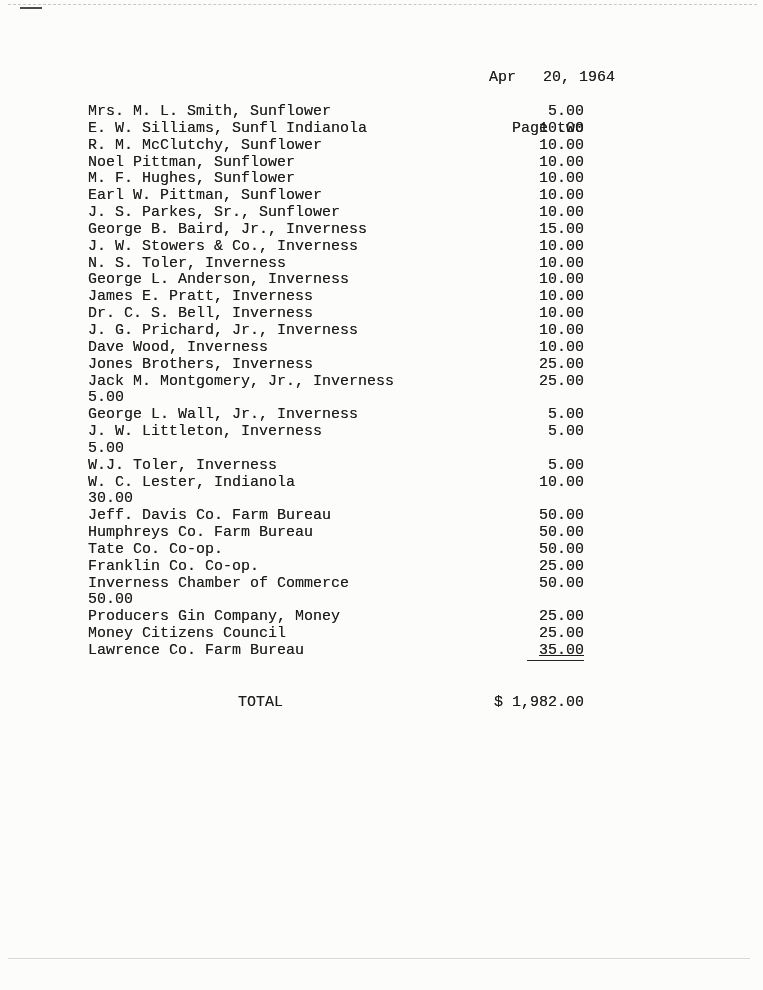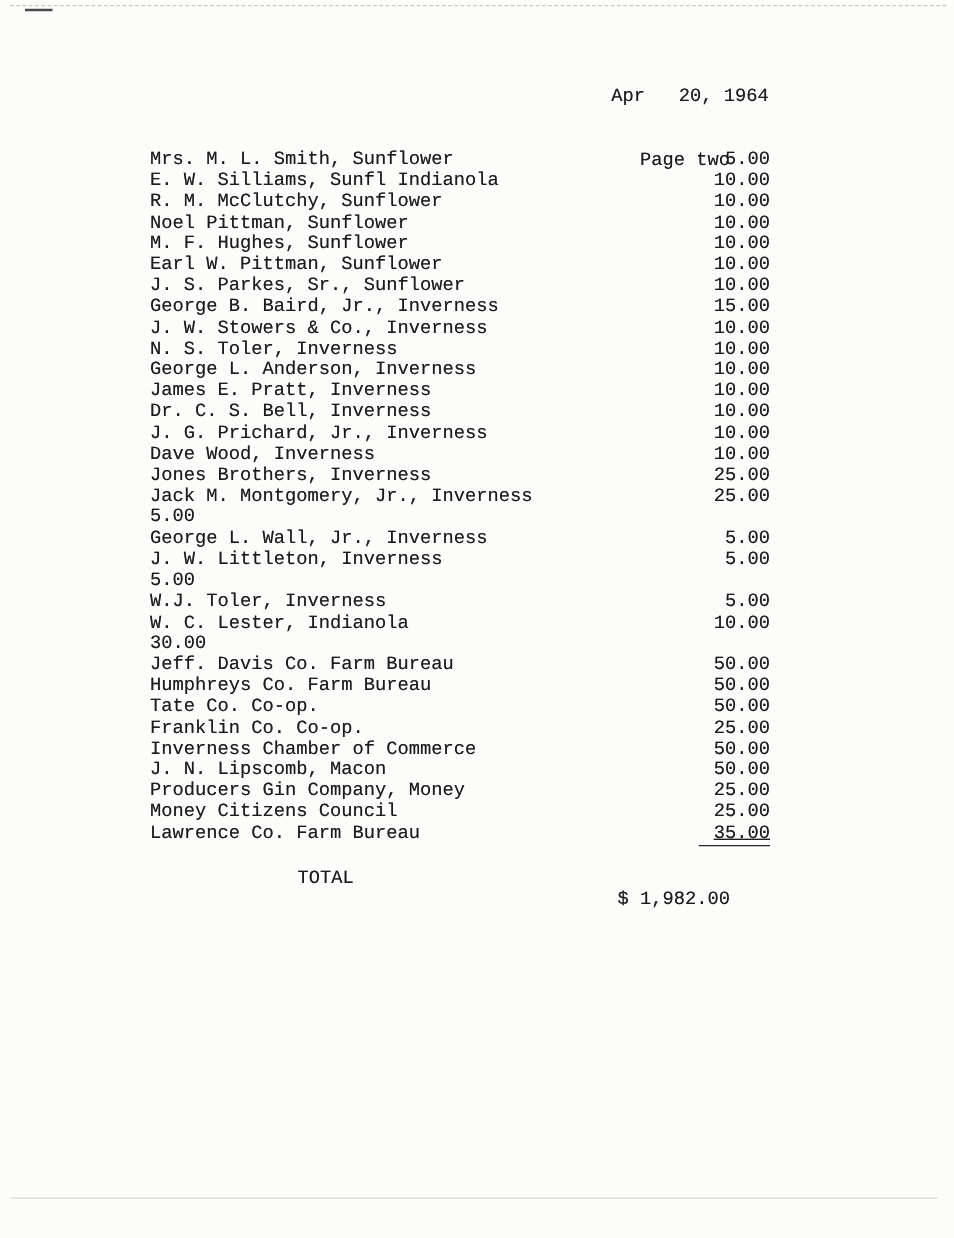"Mrs. M. L. Smith, Sunflower" .ledger { margin-left: 32px -> none; top: 120px -> 104px }
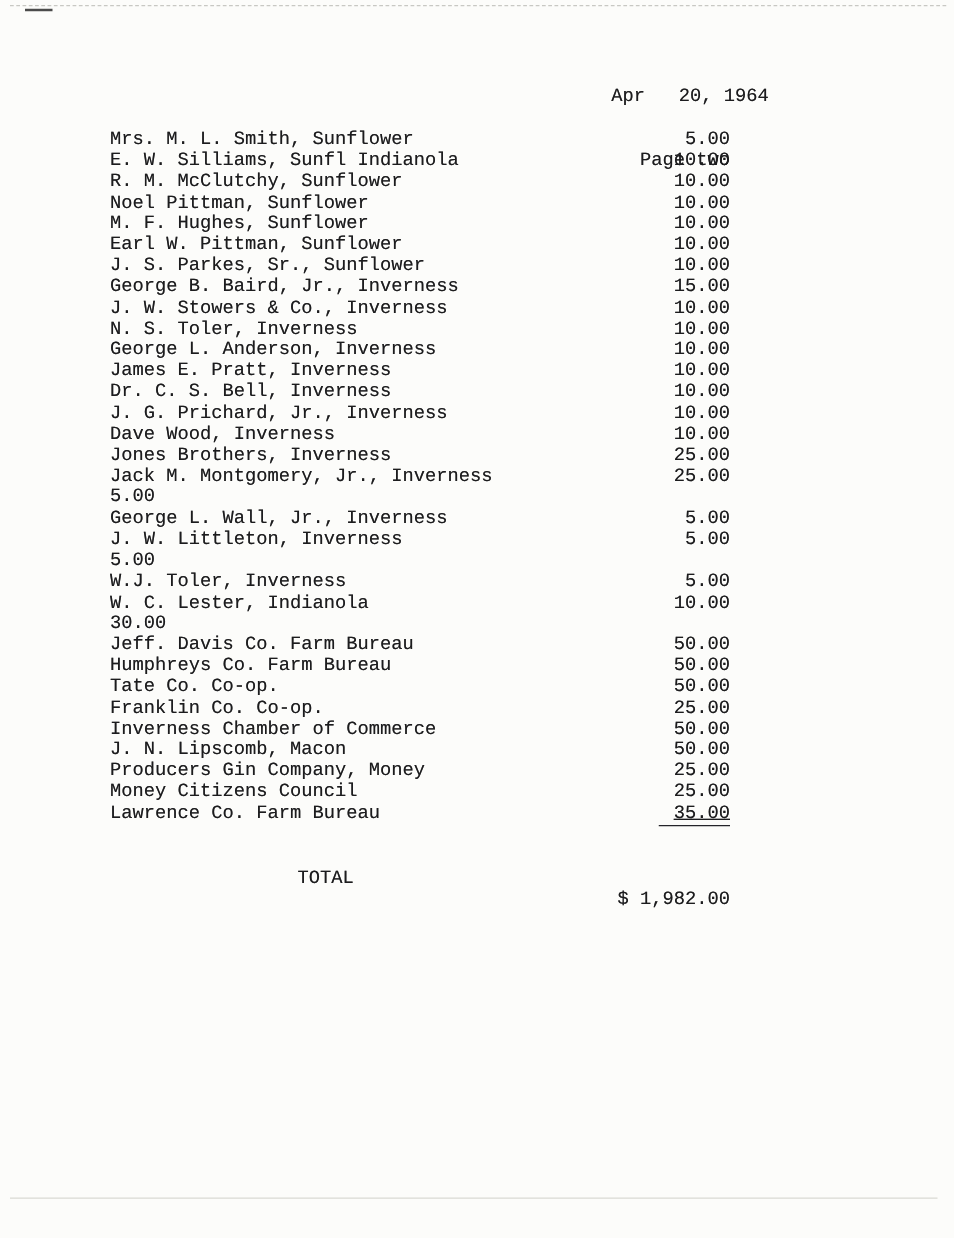"J. N. Lipscomb, Macon" span.name { html: <span>J. N. Lipscomb, Macon</span> -> none }
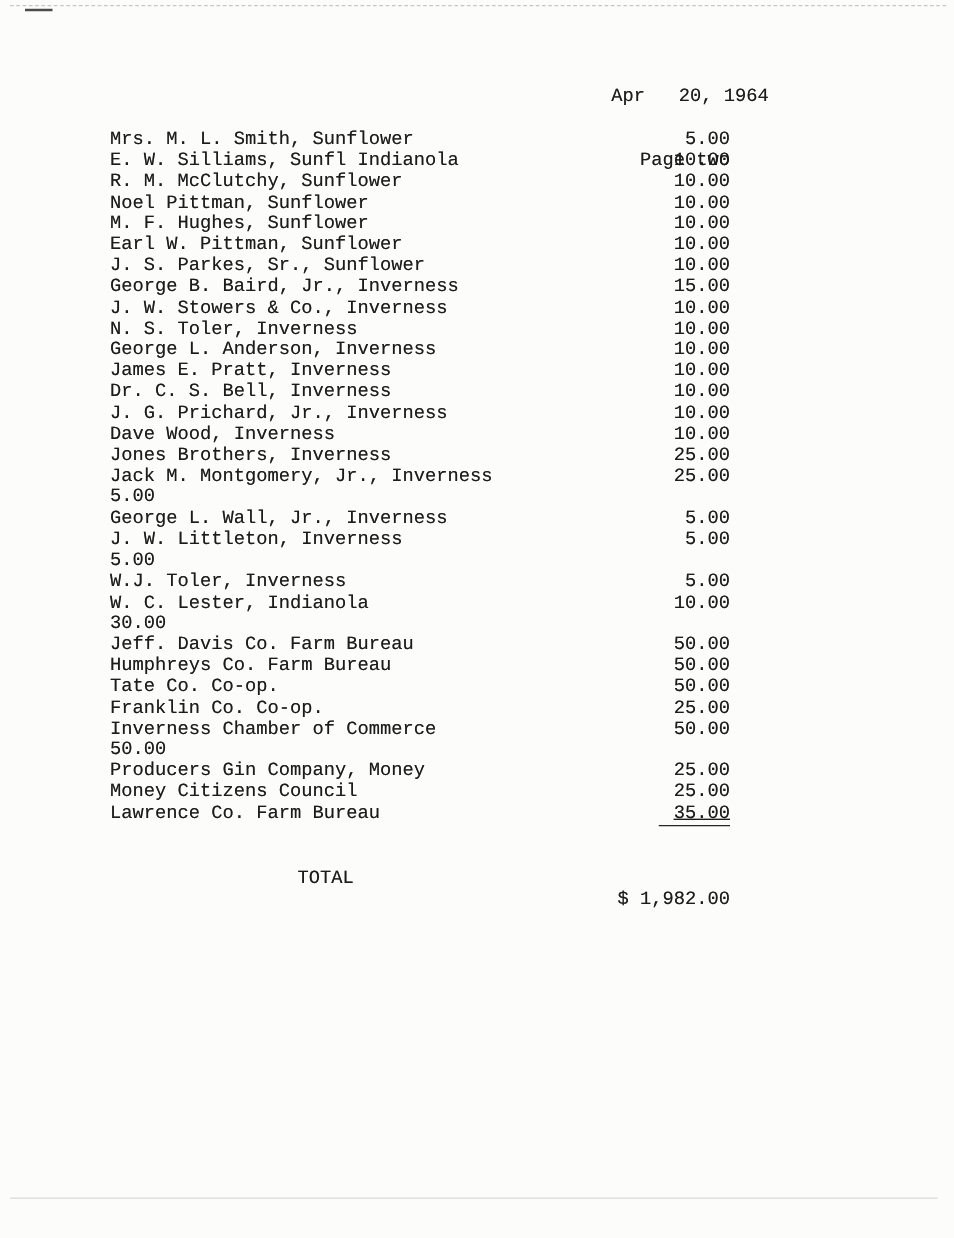"TOTAL" .total-row { flex-direction: column -> none }
